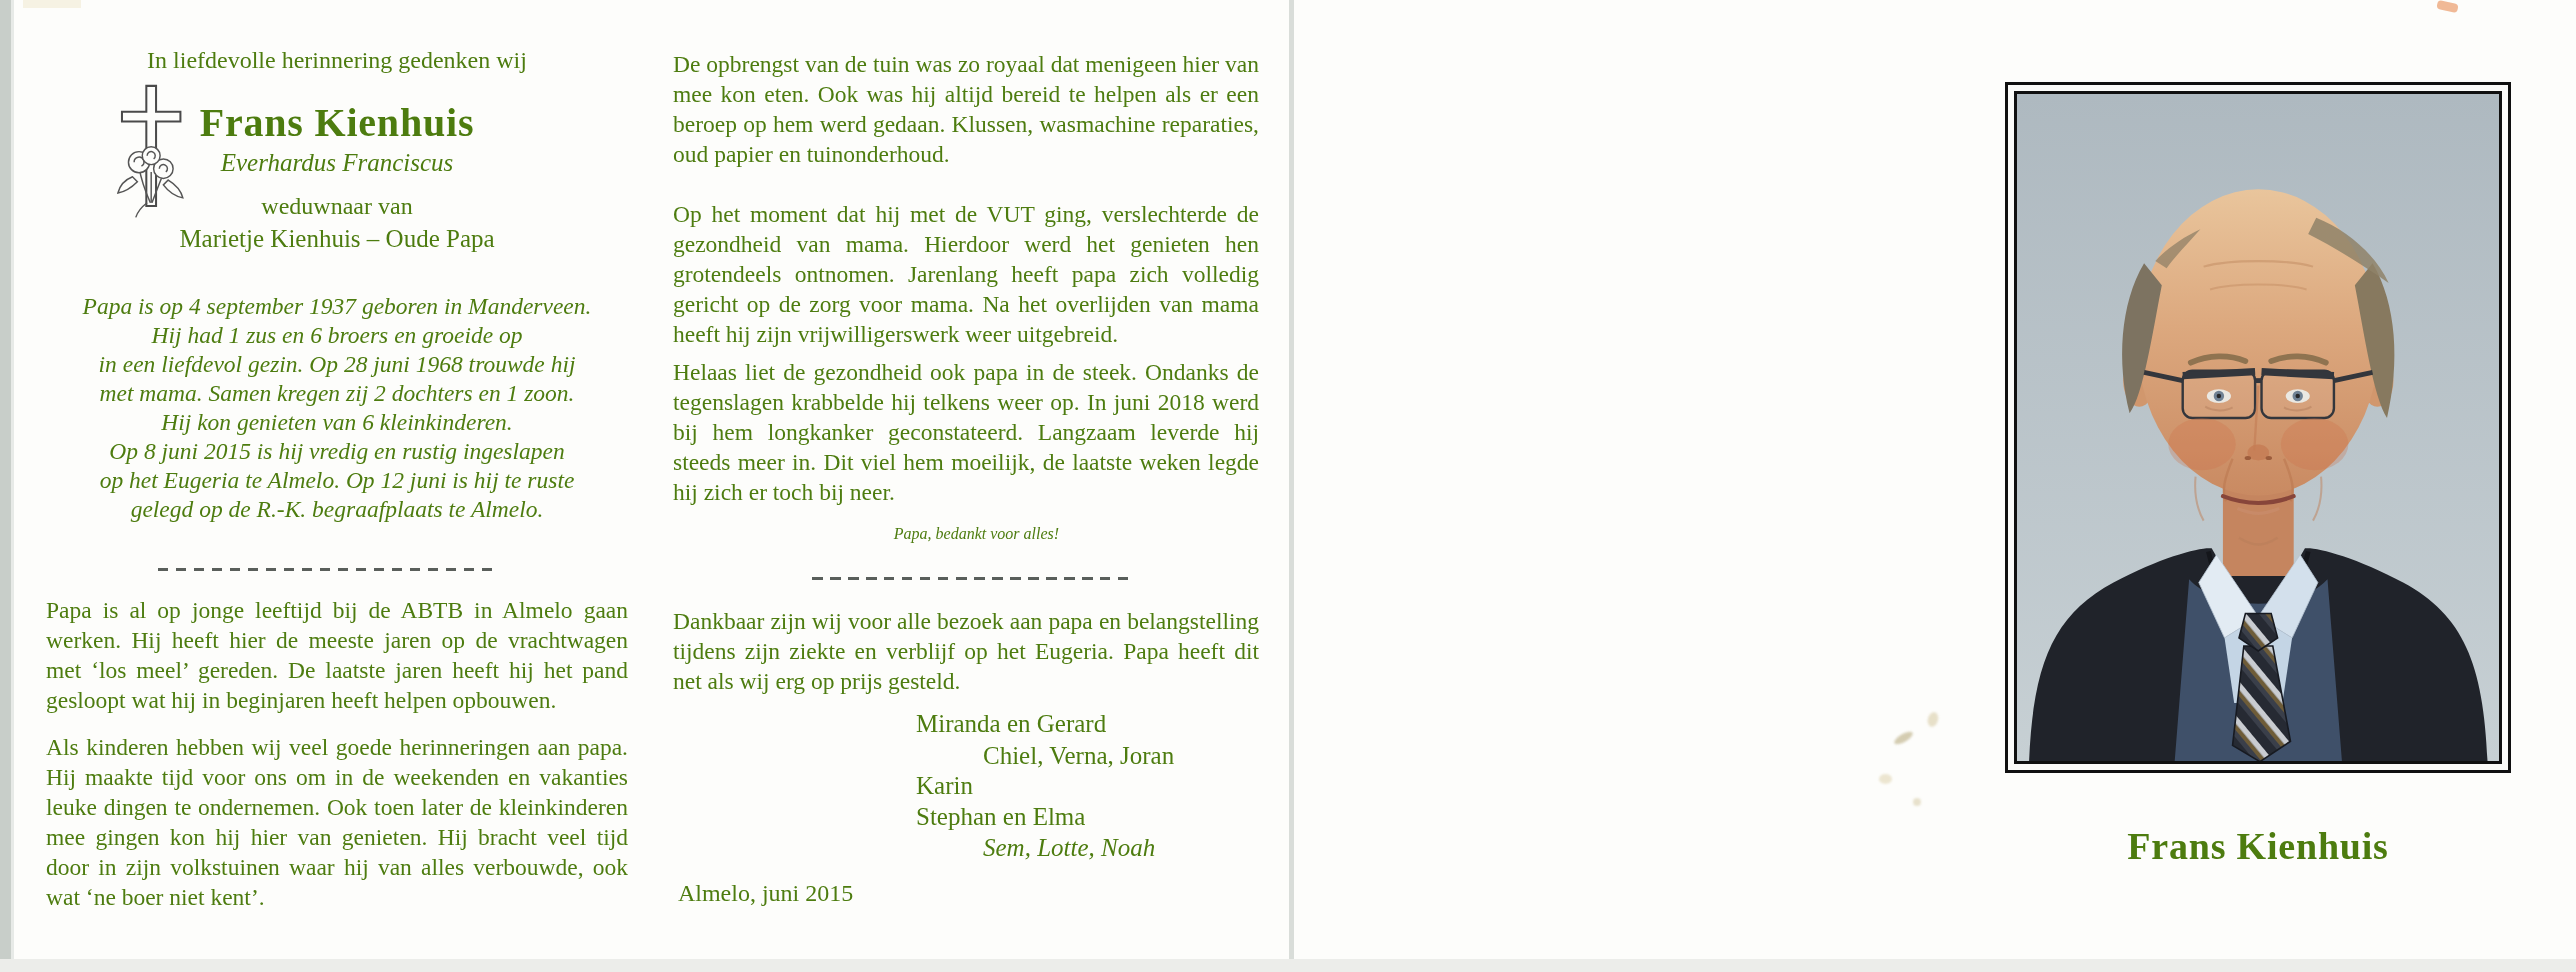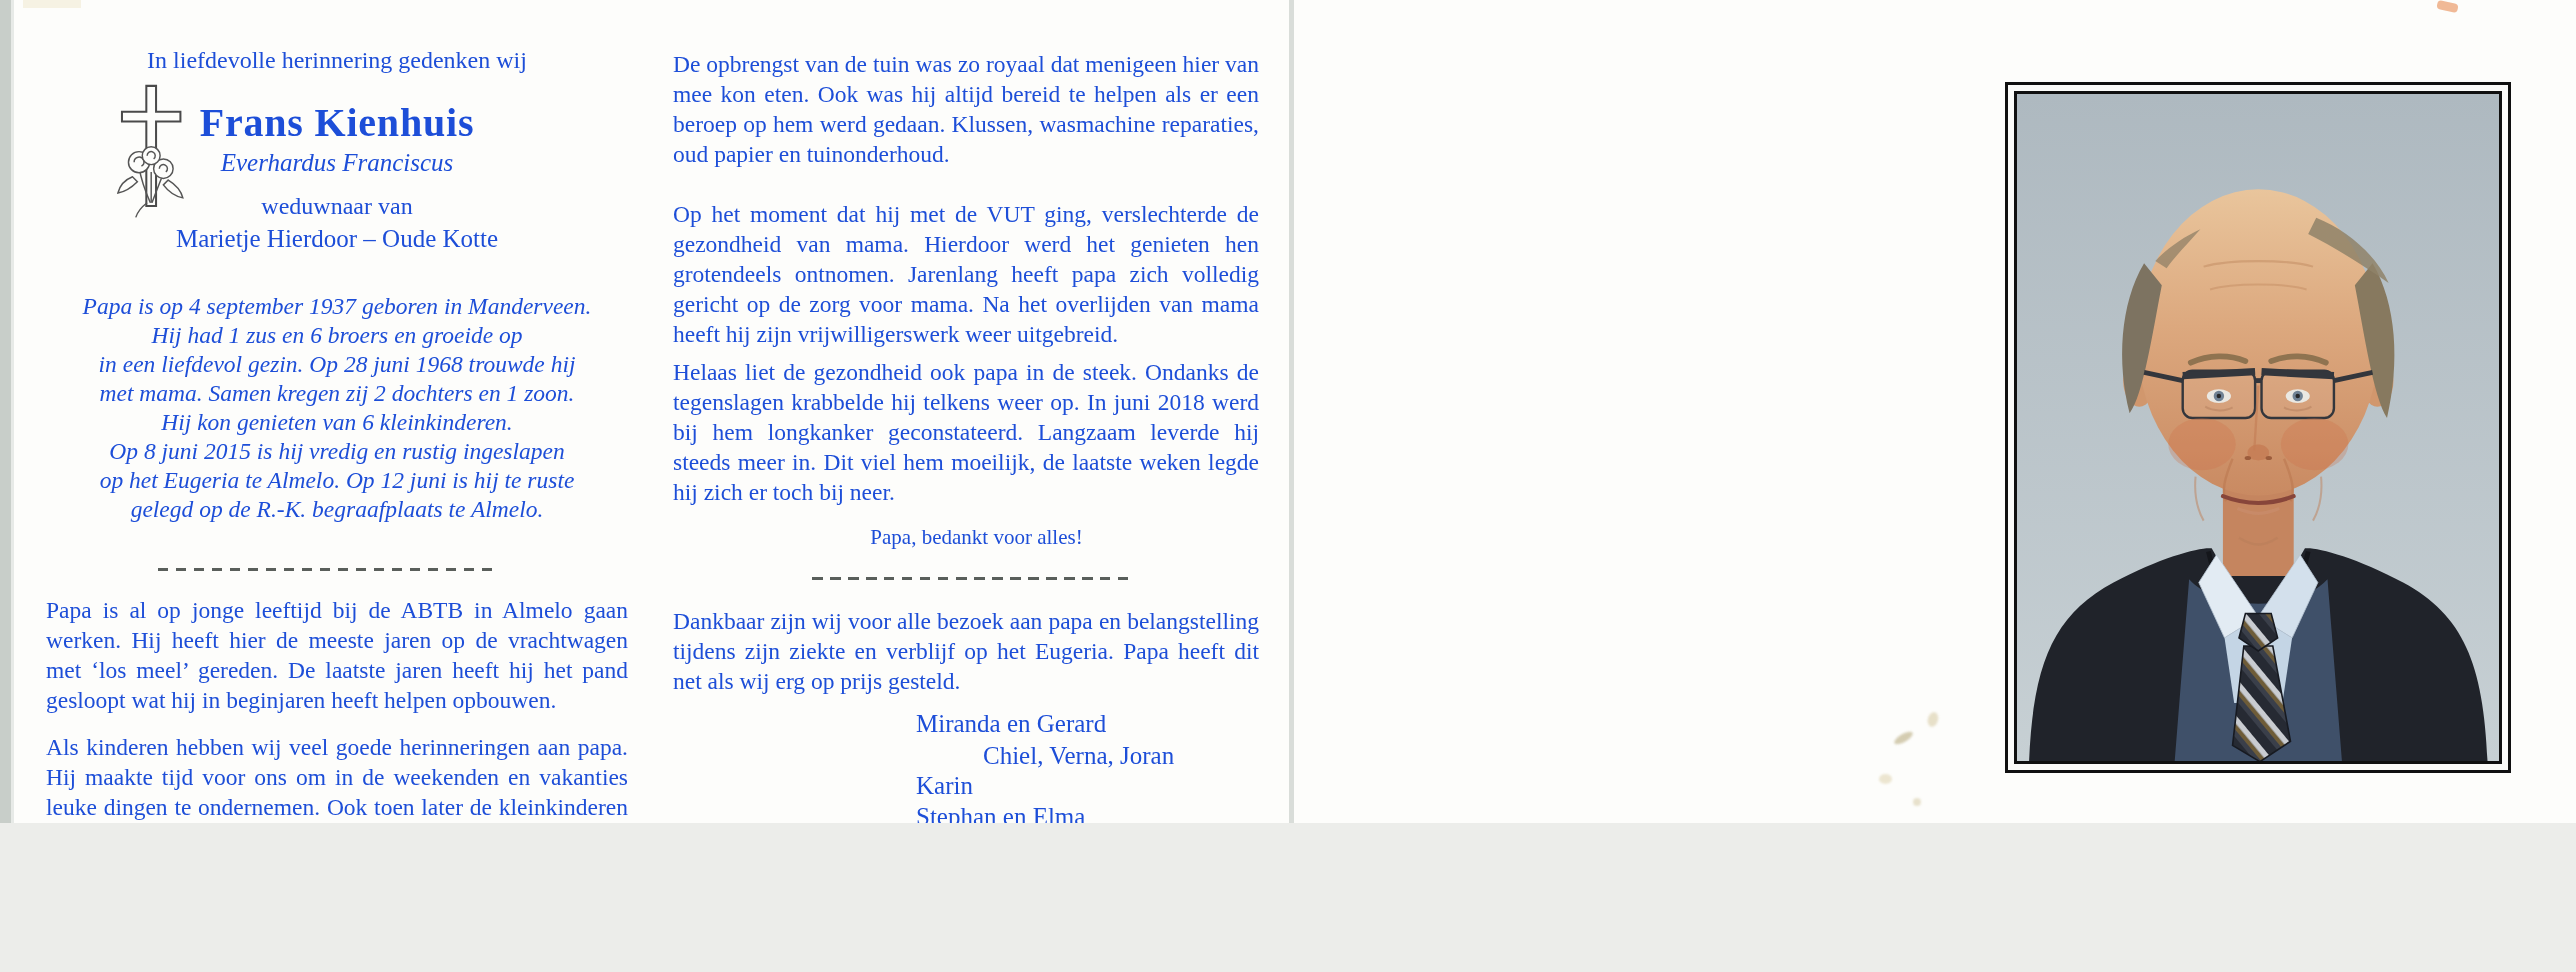"In liefdevolle herinnering gedenken wij" .scan { color: #1d4ed8 -> #4d7c0f; height: 823px -> 959px }
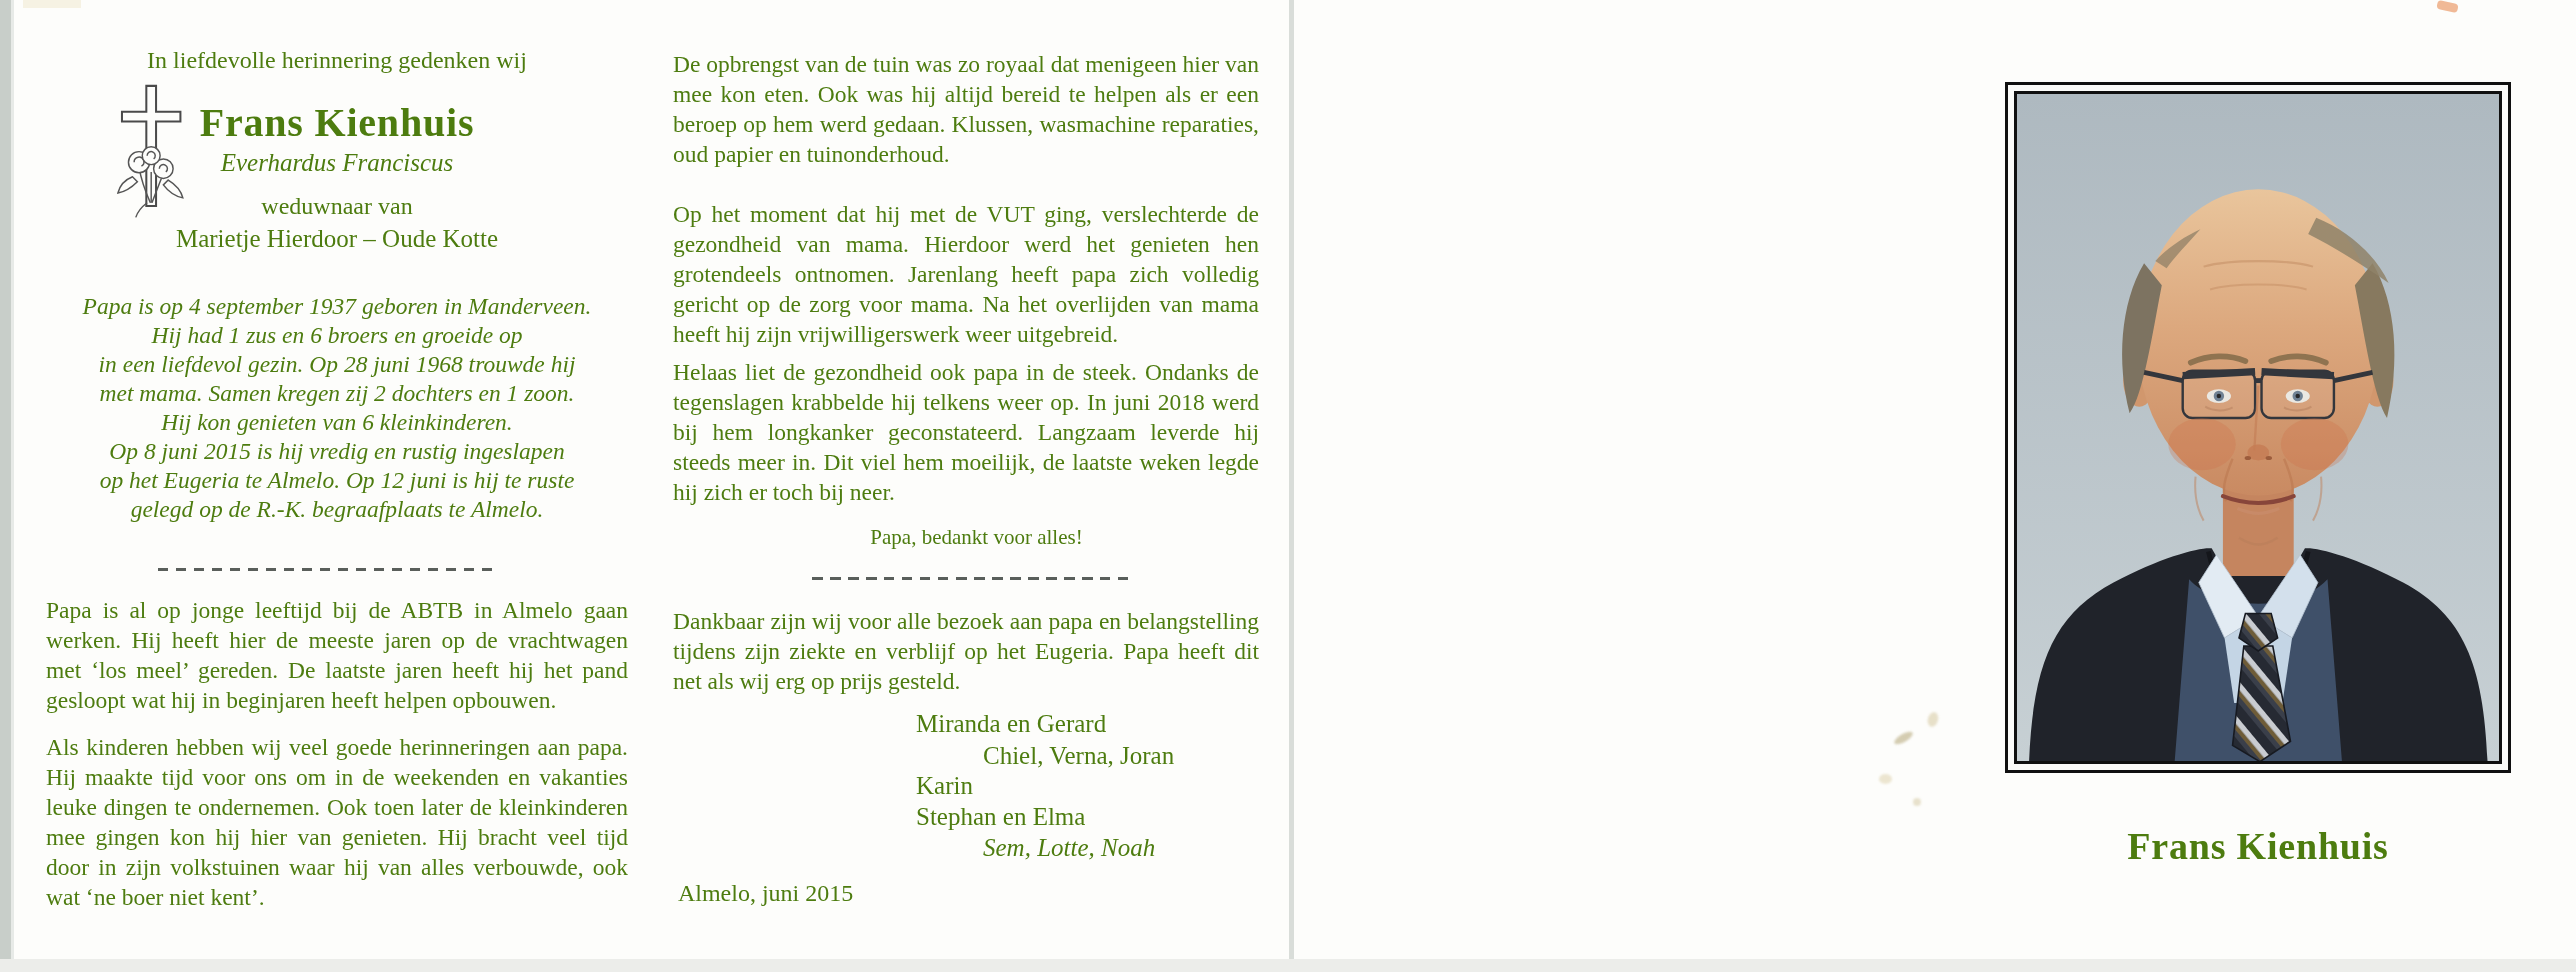"Marietje Hierdoor – Oude Kotte" div.abs { text: Hierdoor – Oude Kotte -> Kienhuis – Oude Papa }
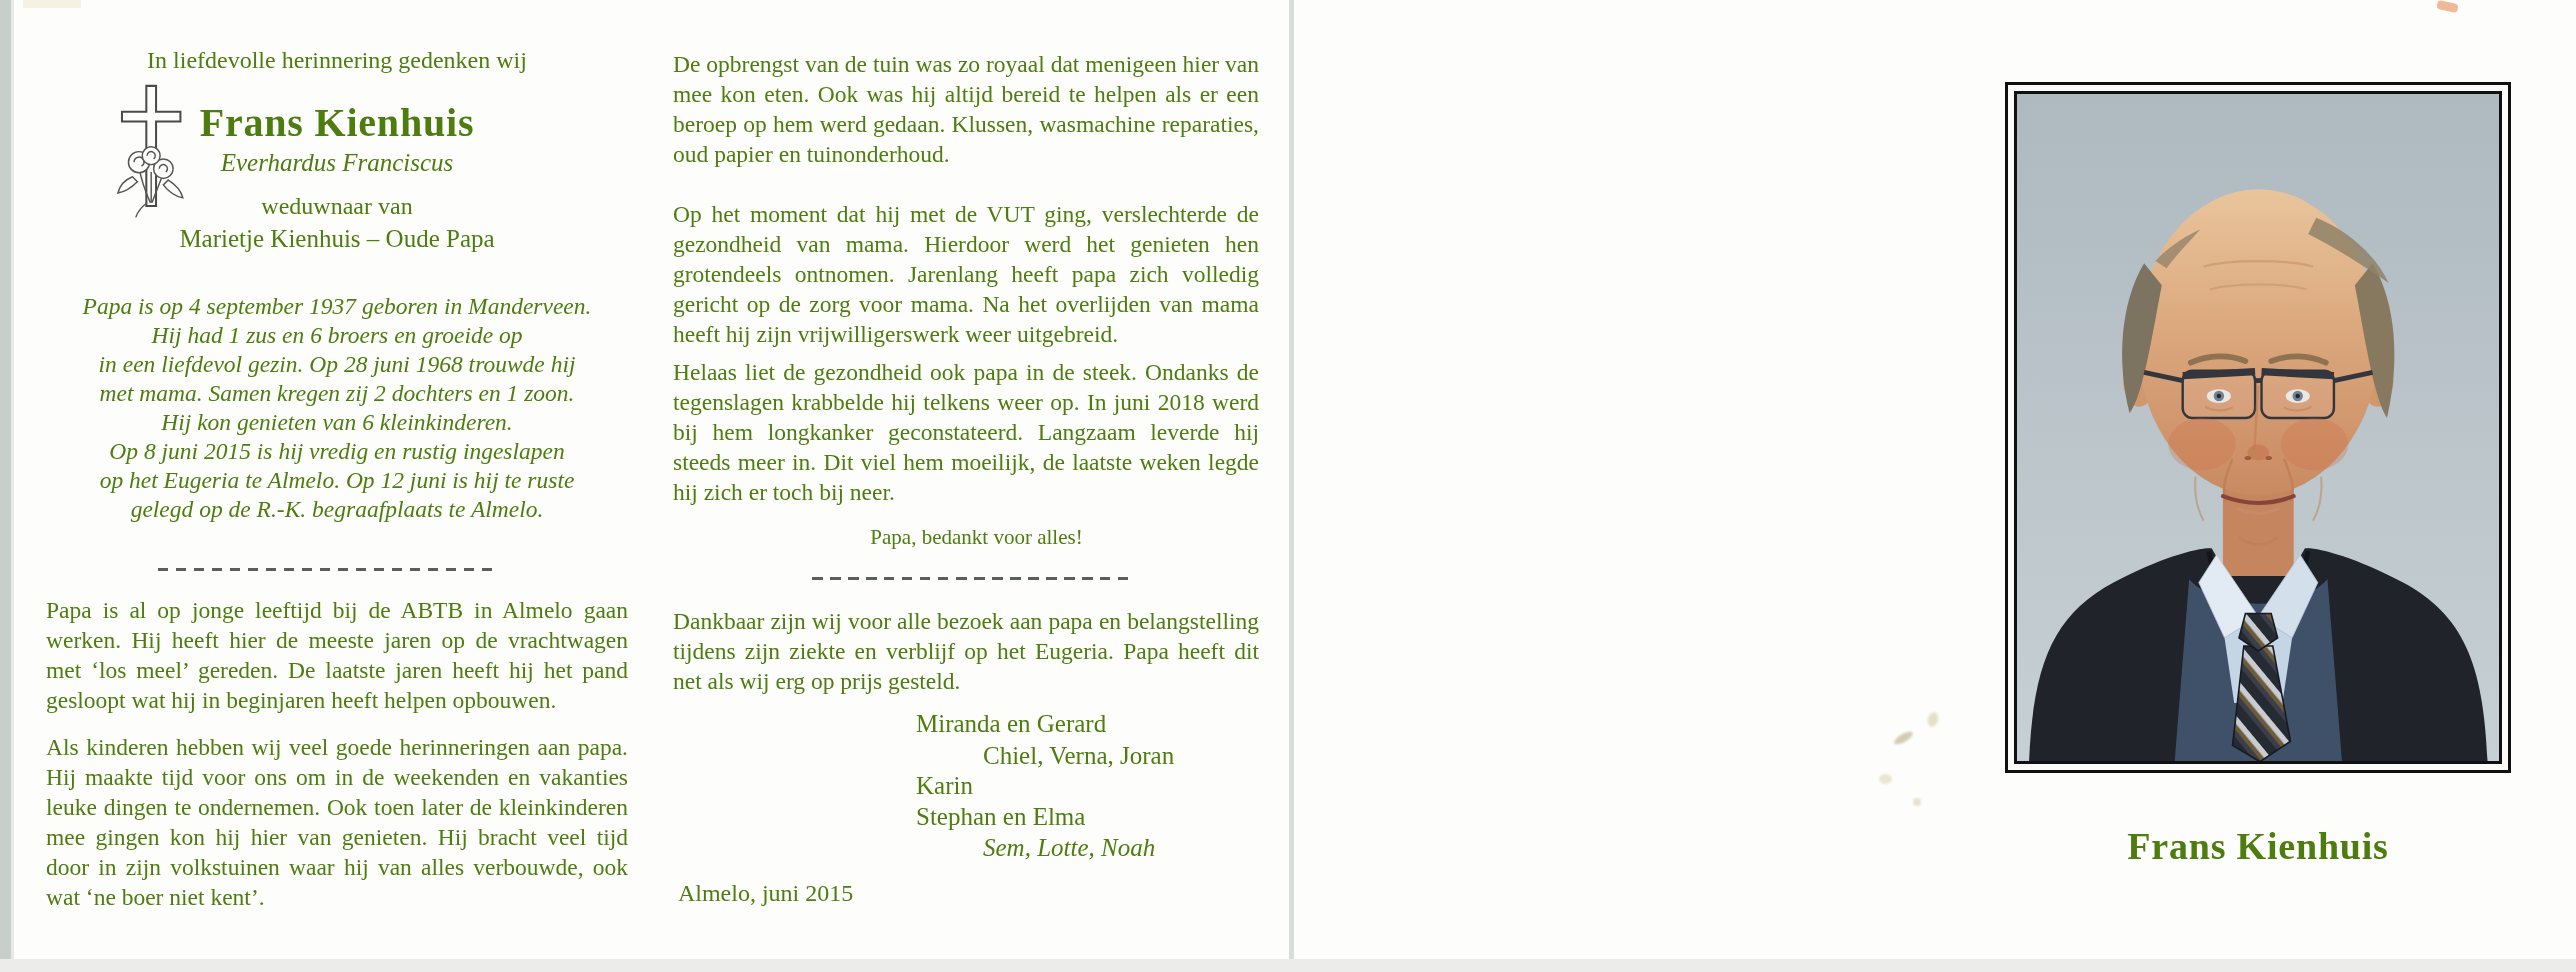"Papa, bedankt voor alles!" .t-thanks { font-size: 21px -> 16px; font-style: none -> italic }
